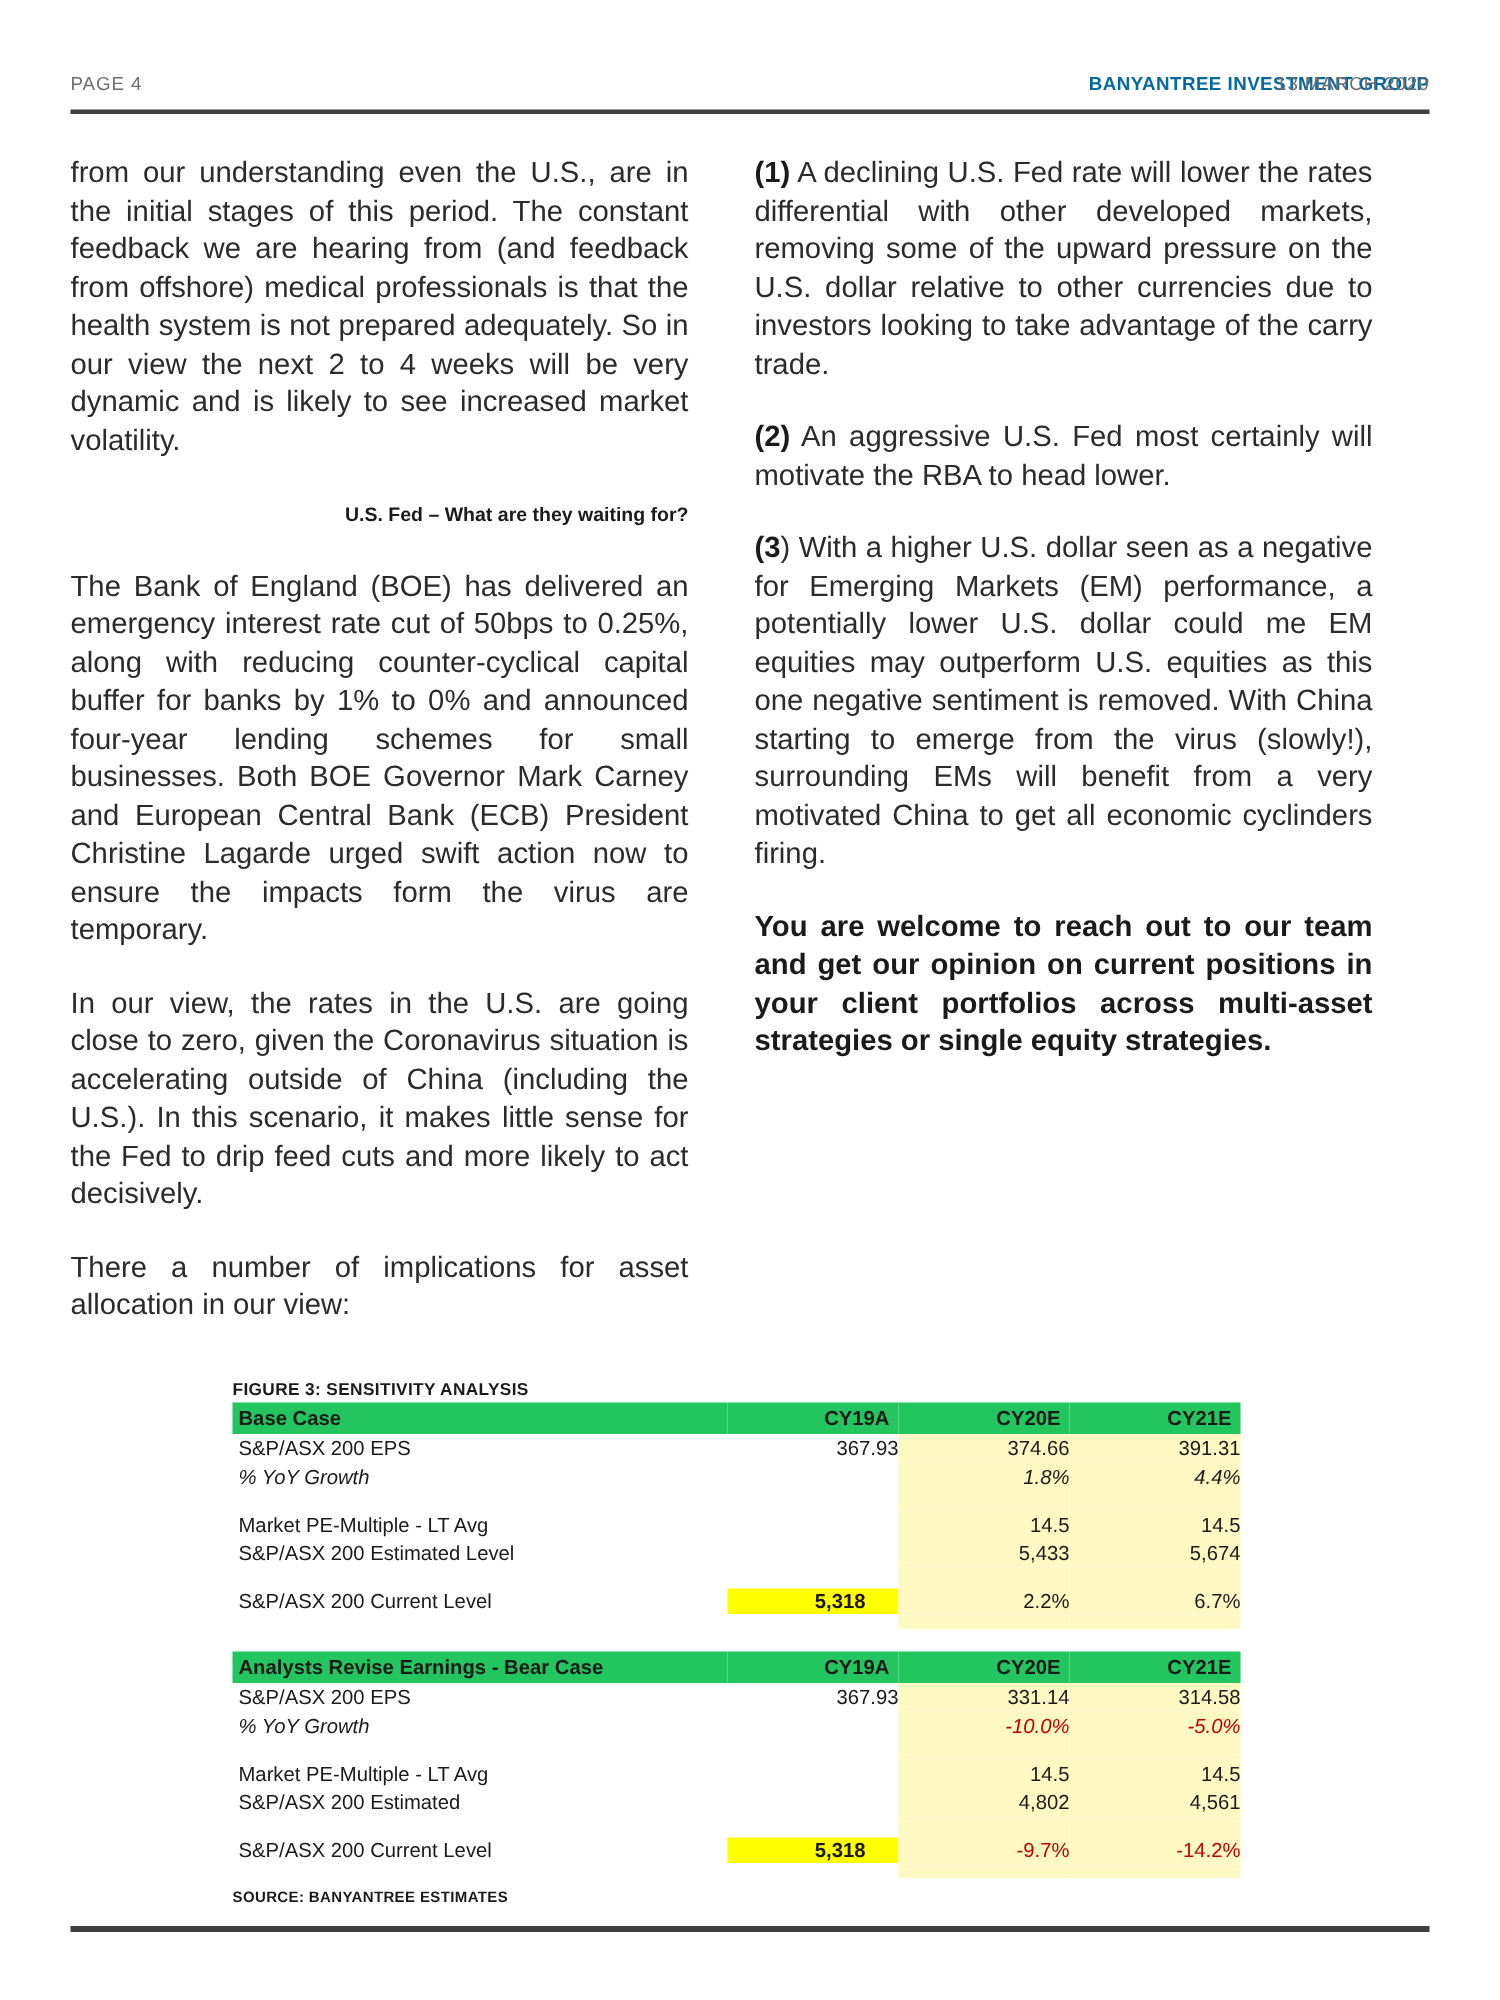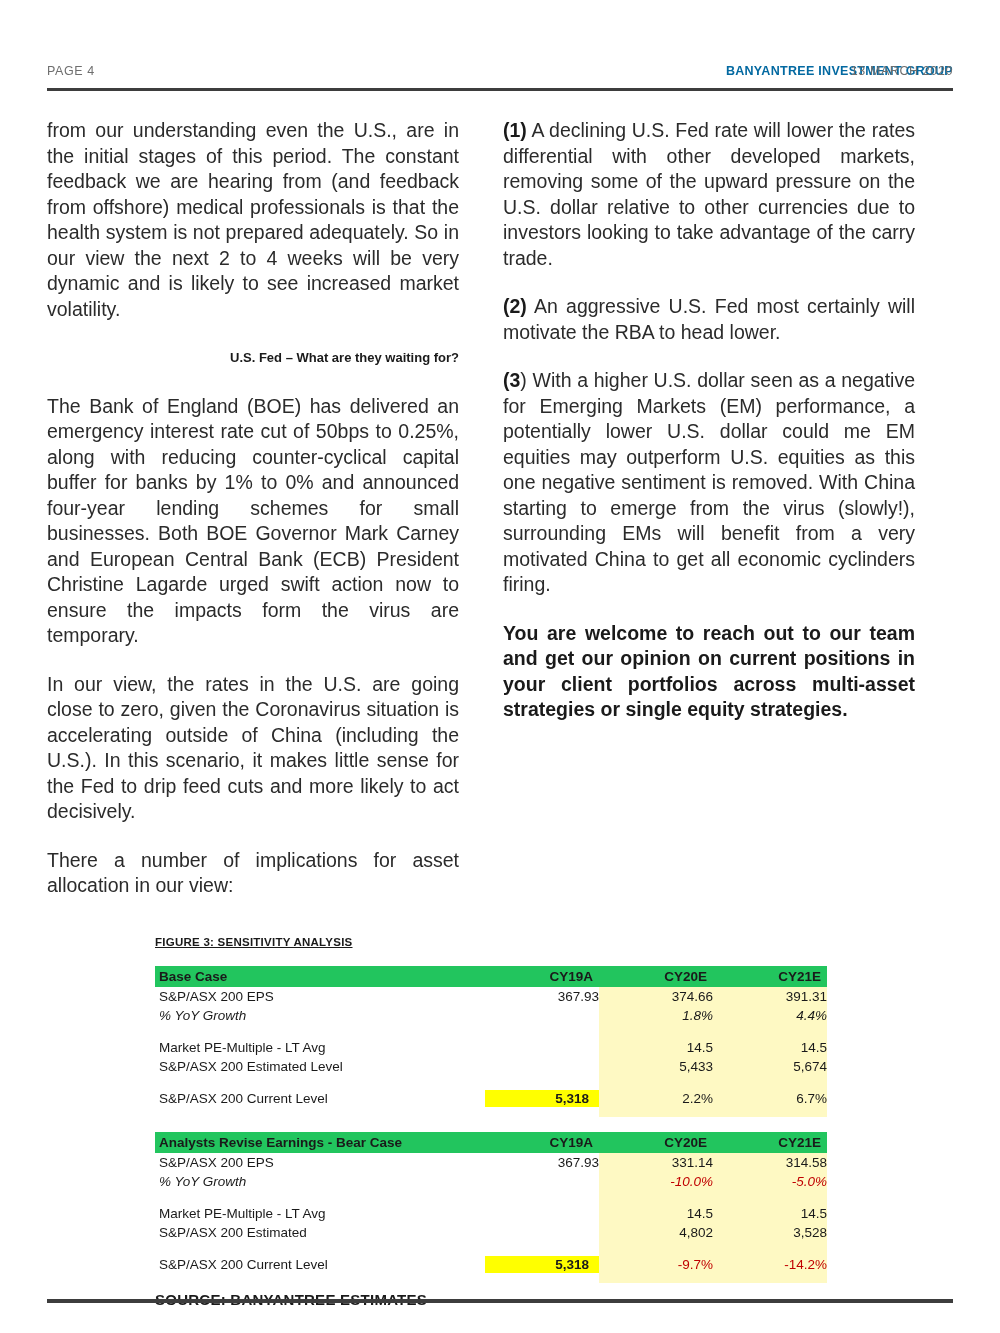"PAGE 4" .page { top: 16px -> 1px }
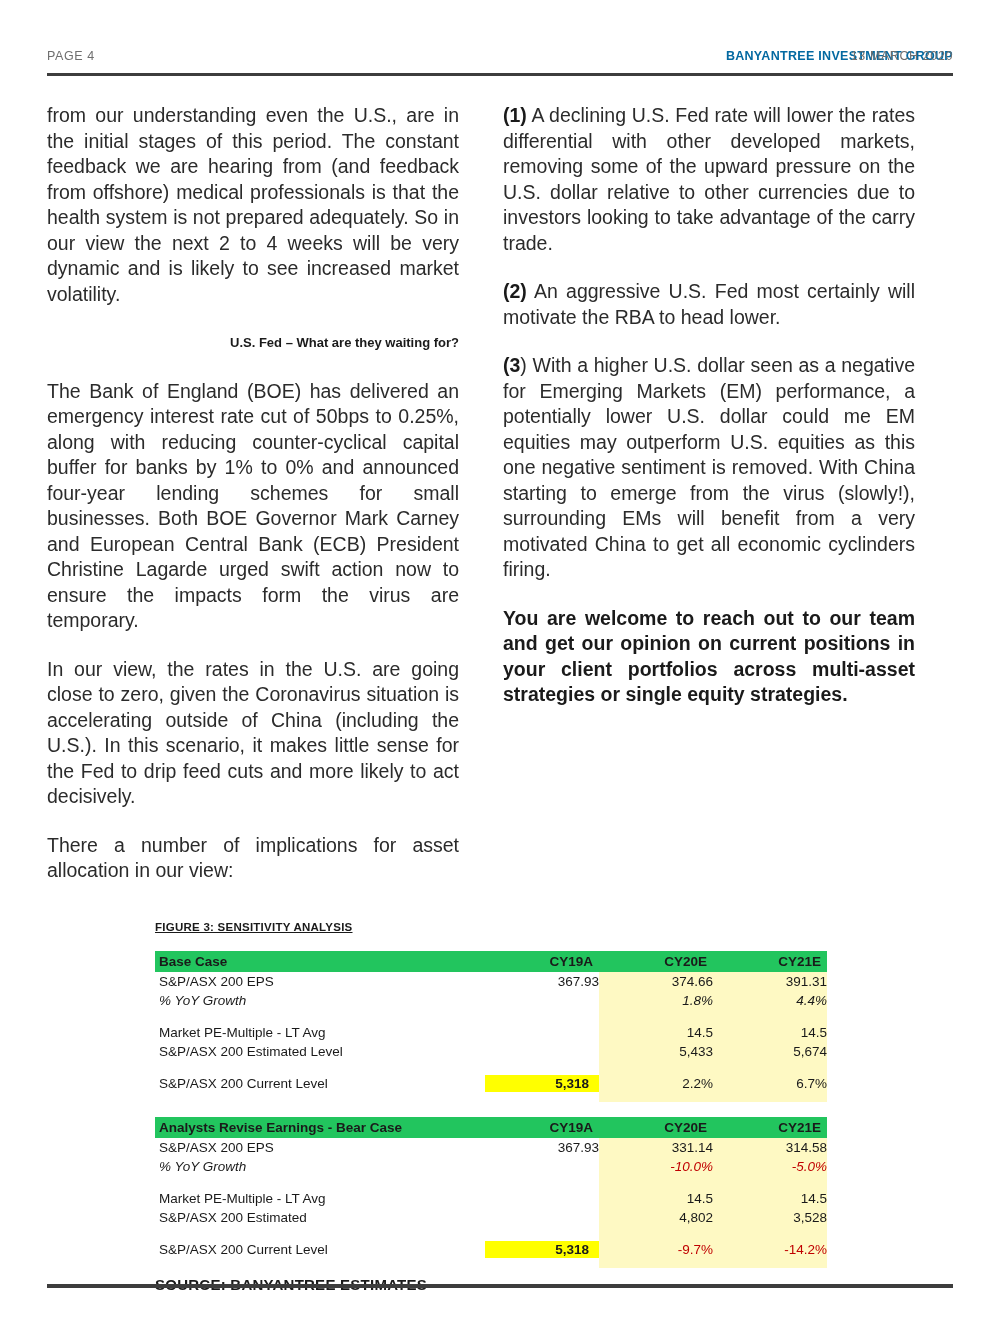"FIGURE 3: SENSITIVITY ANALYSIS" .fig-title { margin-bottom: 18px -> 2px; text-decoration: underline -> none }
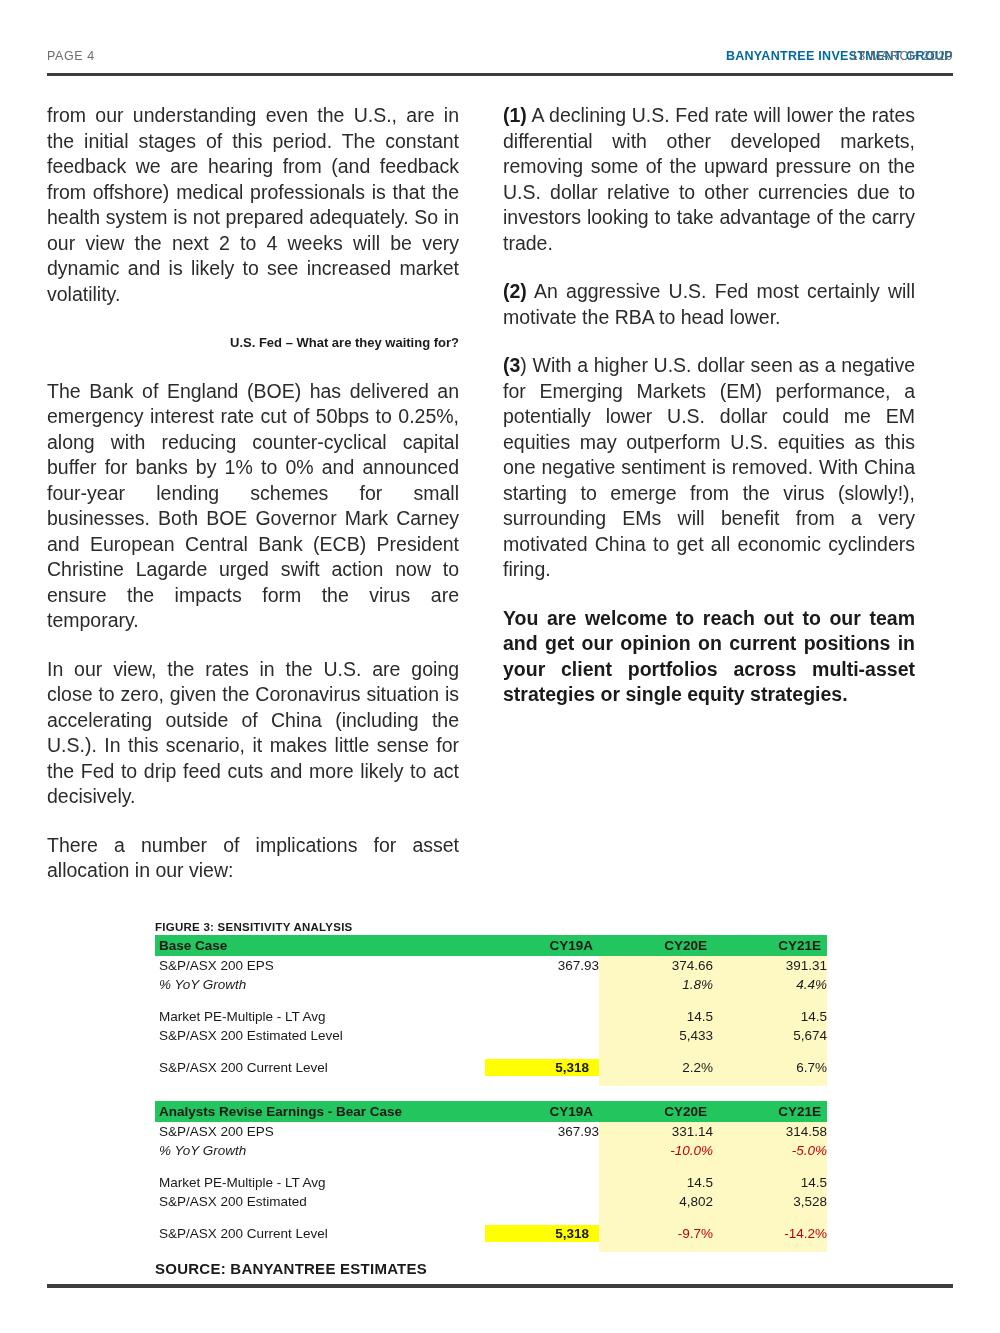"5,318" .hl { padding: 1px 10px 1px 0 -> 1px 22px 1px 0 }
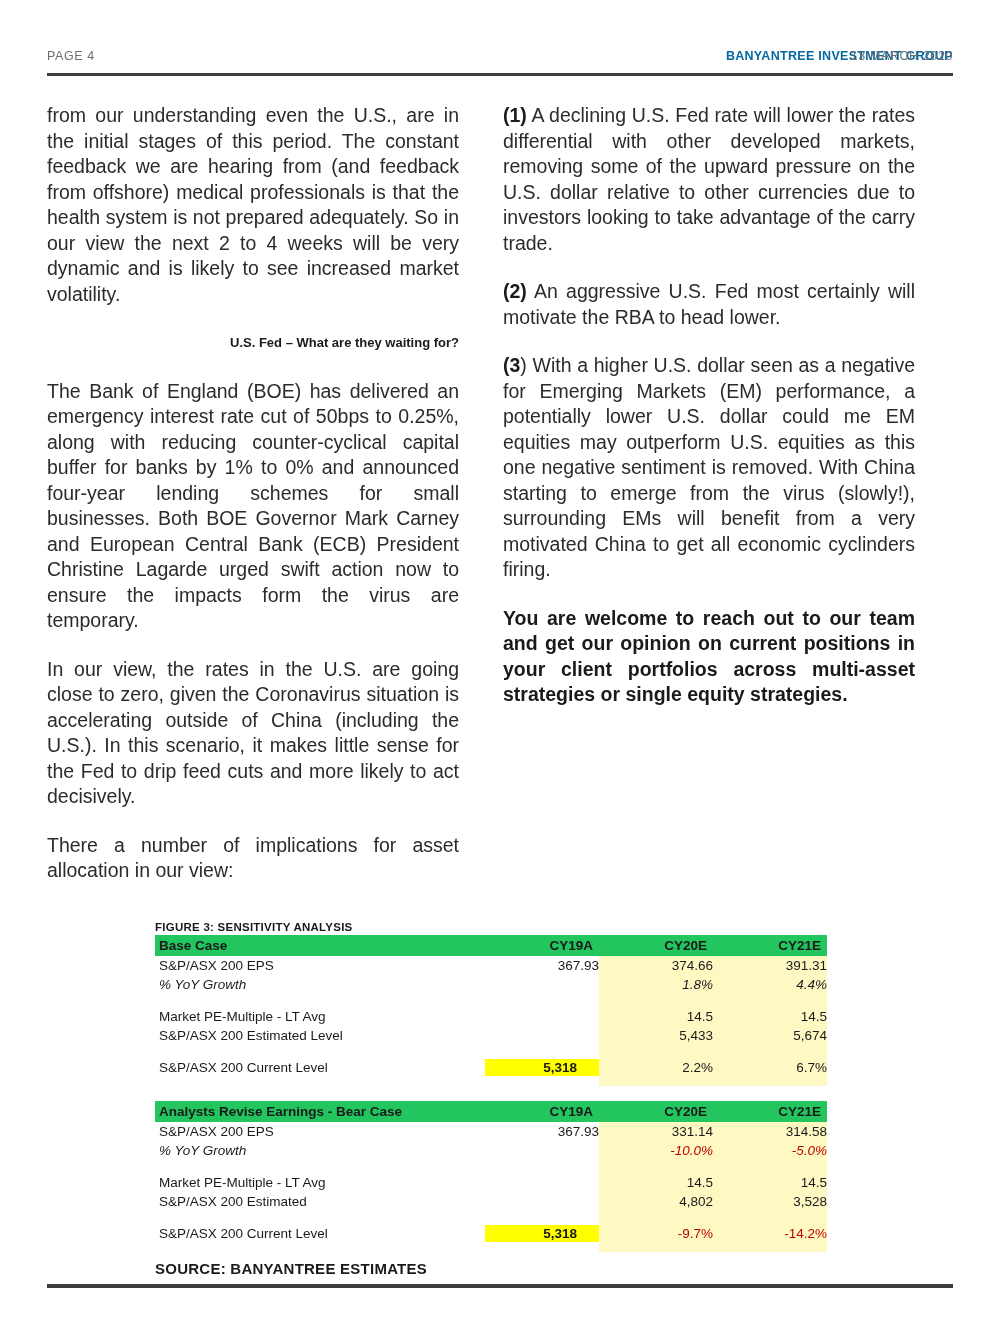"3,528" td.num { text: 3,528 -> 4,561 }
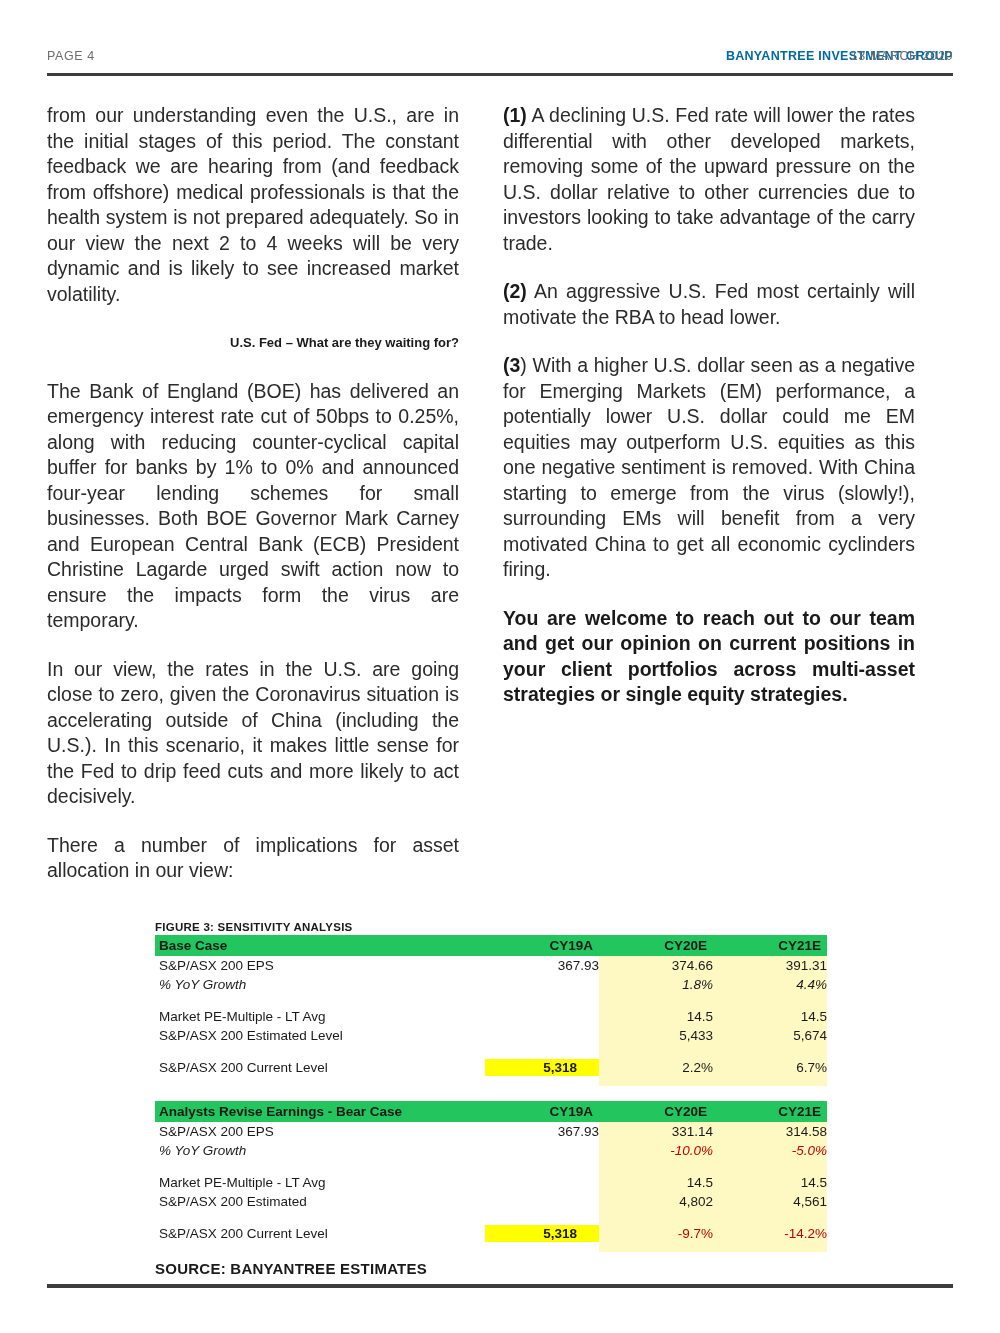"SOURCE: BANYANTREE ESTIMATES" .fig-source { font-size: 15px -> 10px }
